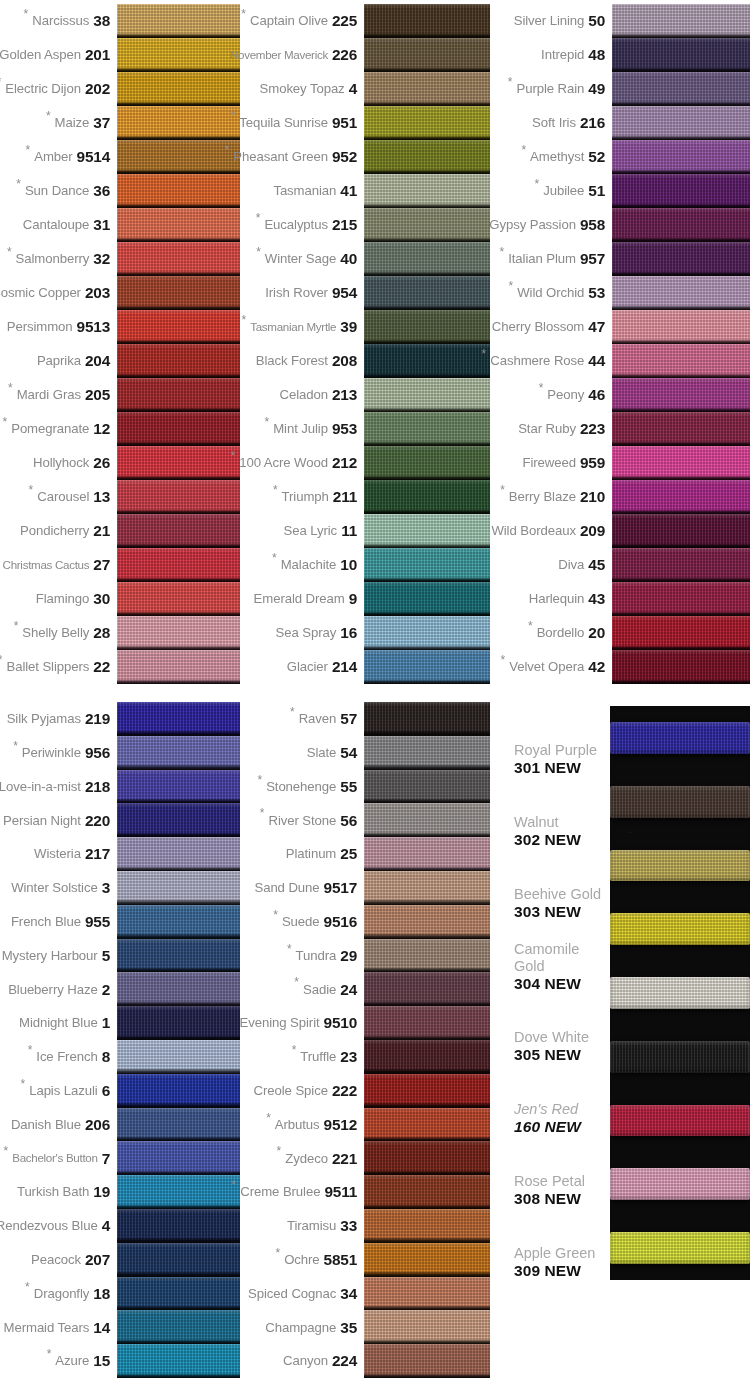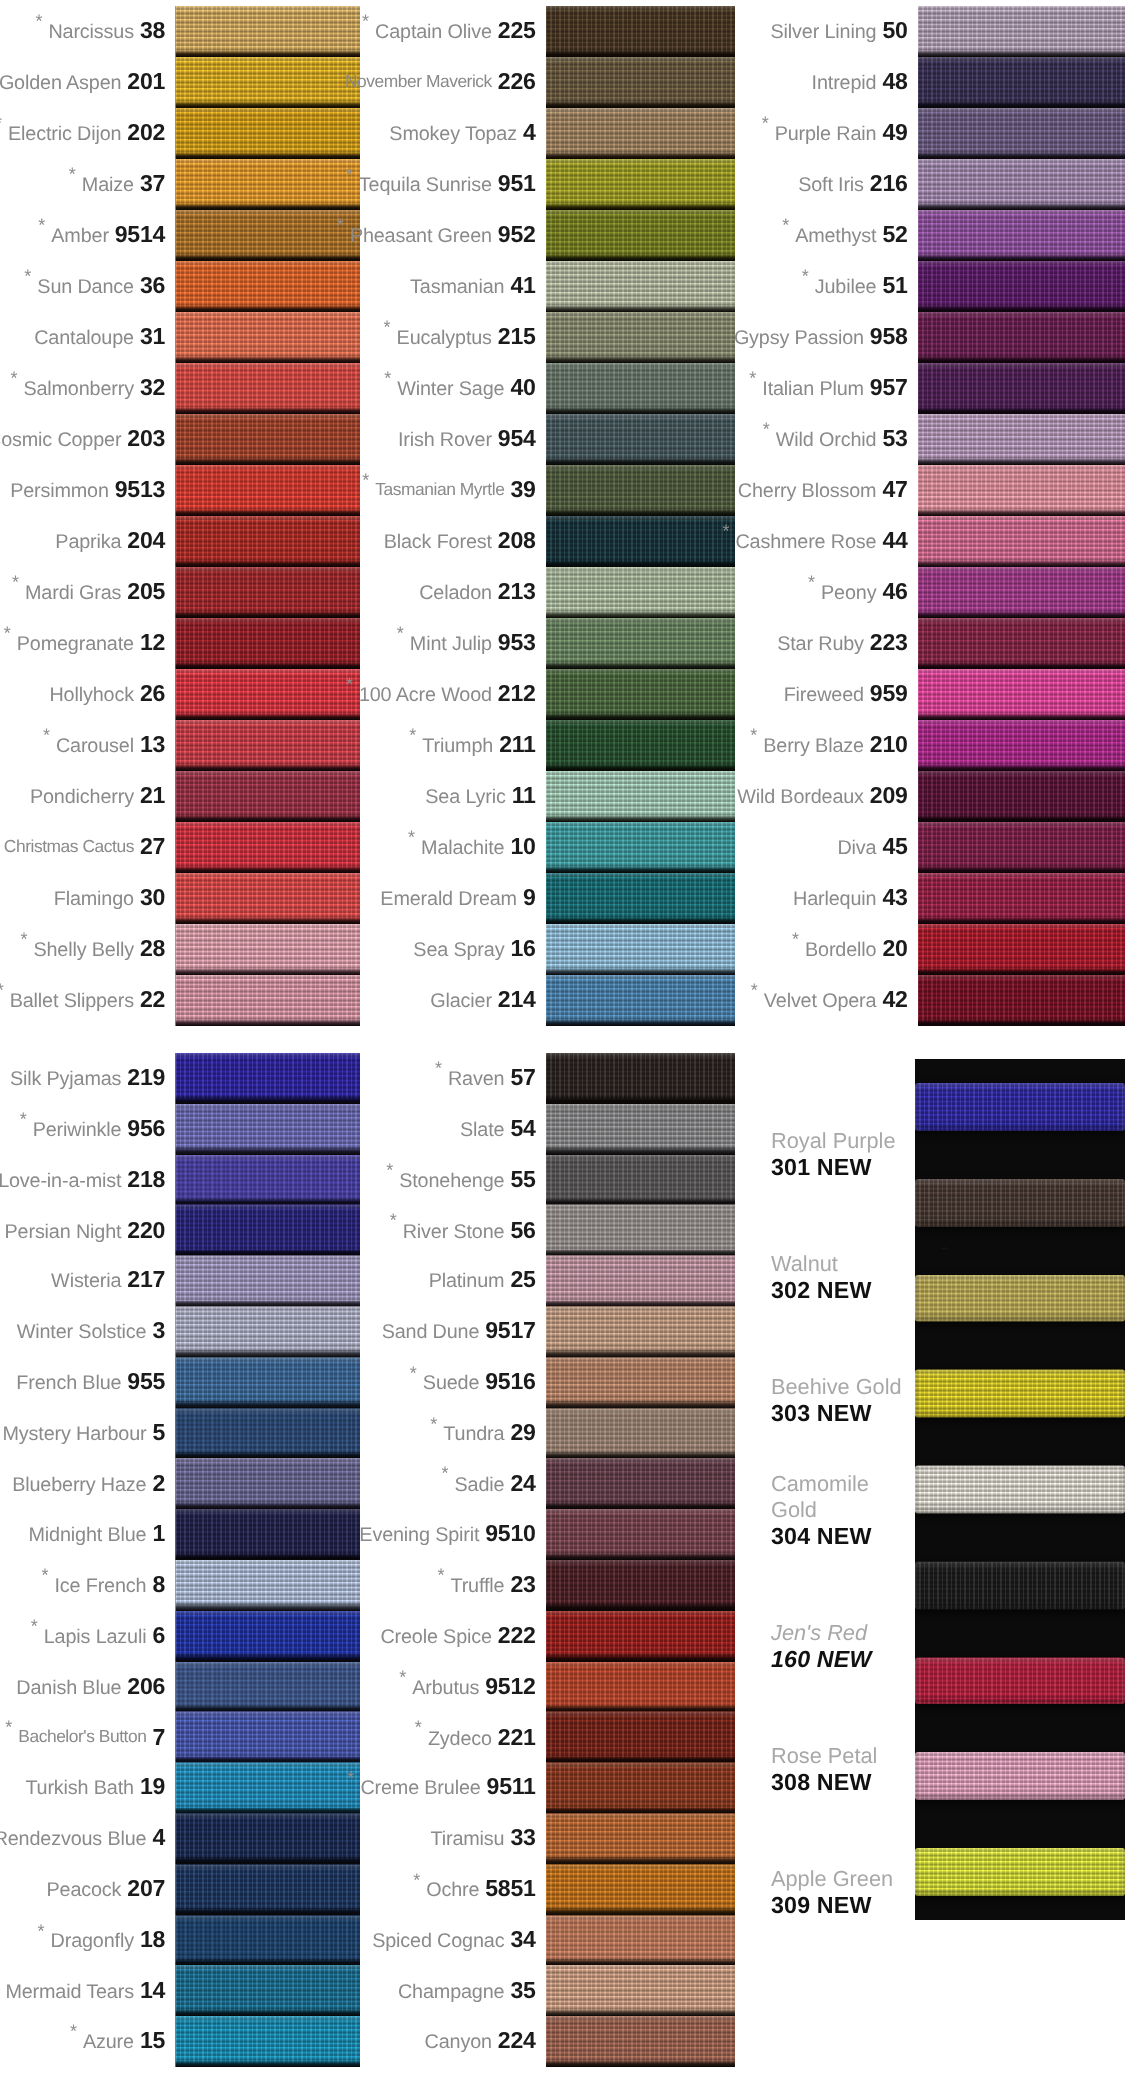"Dove White" div.new-row { html: none -> <div> <div>Dove White</div> <div>305 NEW</div> </div> }
